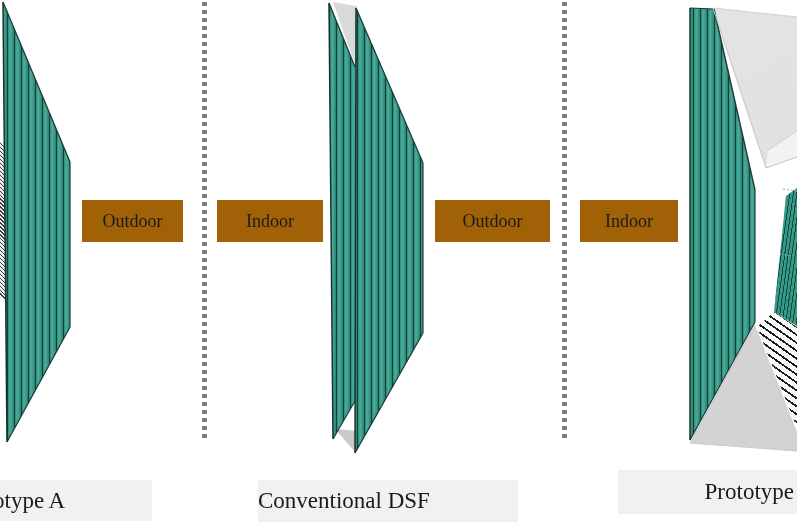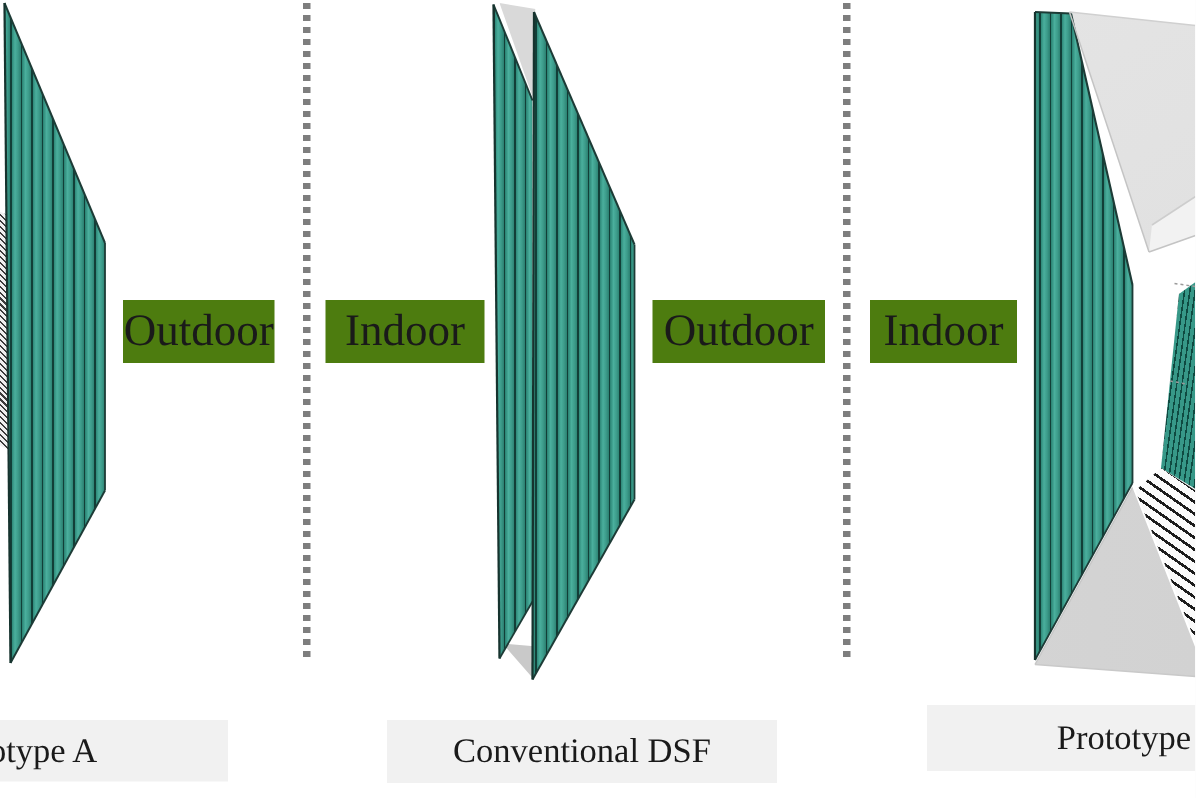"Outdoor" .zone-label { background: #4d7c0f -> #a16207; font-size: 30px -> 18px }
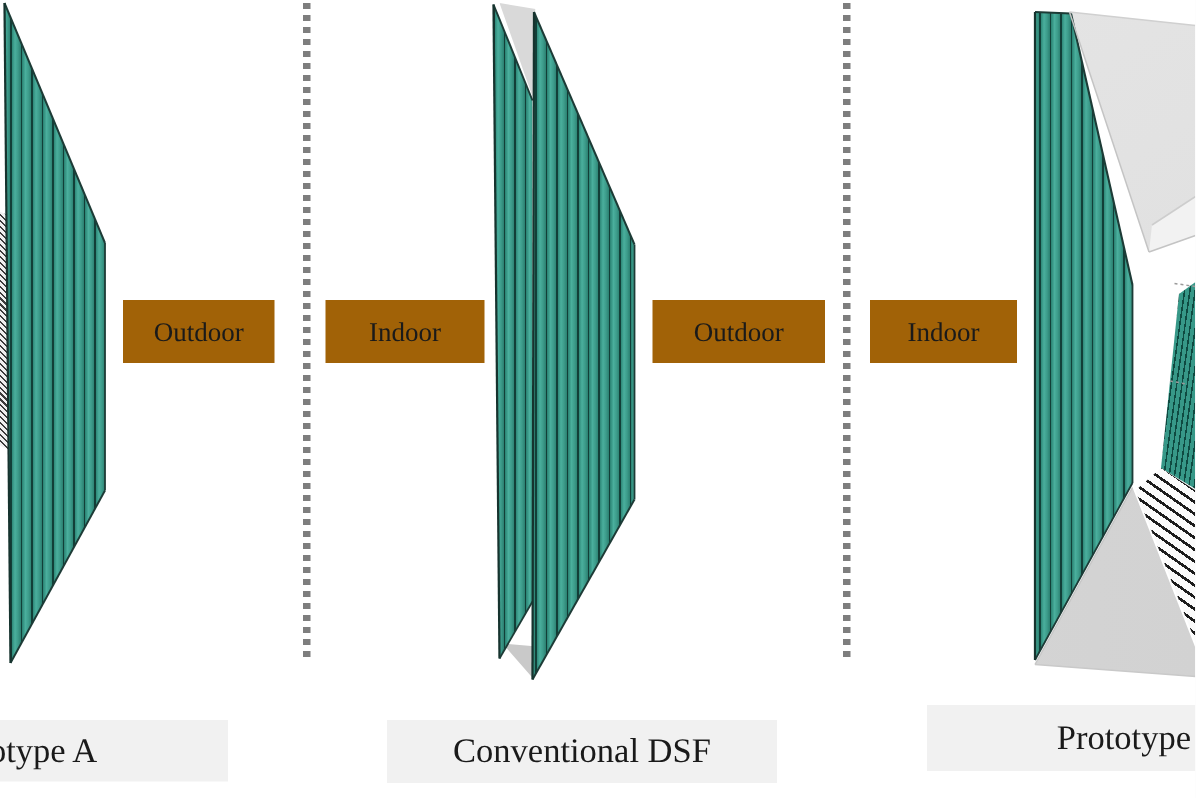"Conventional DSF" .cap-2 { text-align: center -> left }
